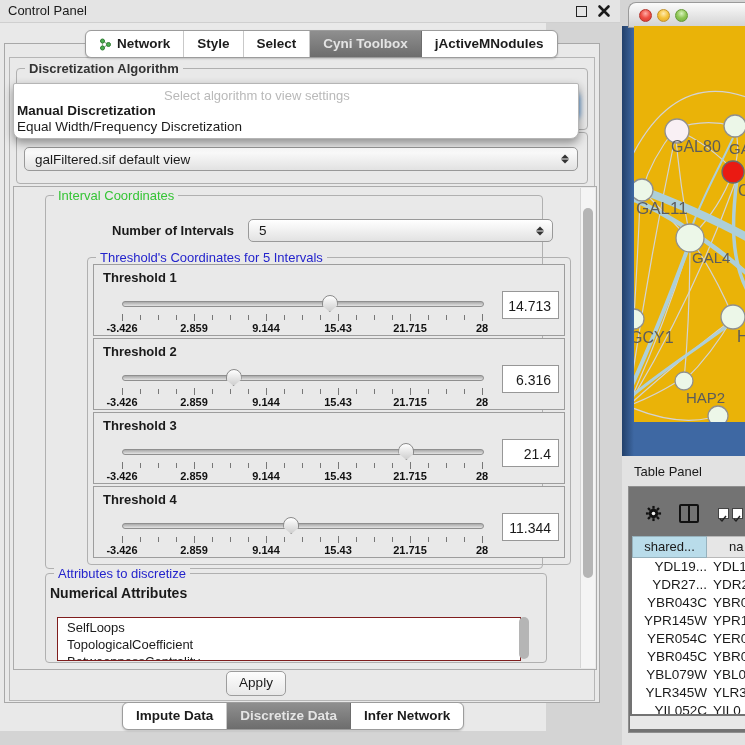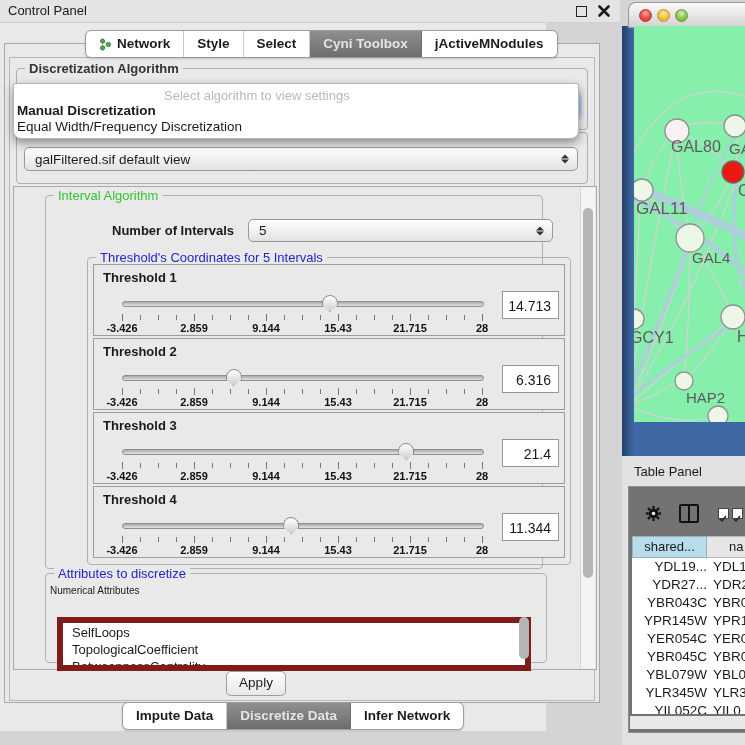"GAL80" #net-canvas { background: #86efac -> #eab308 }
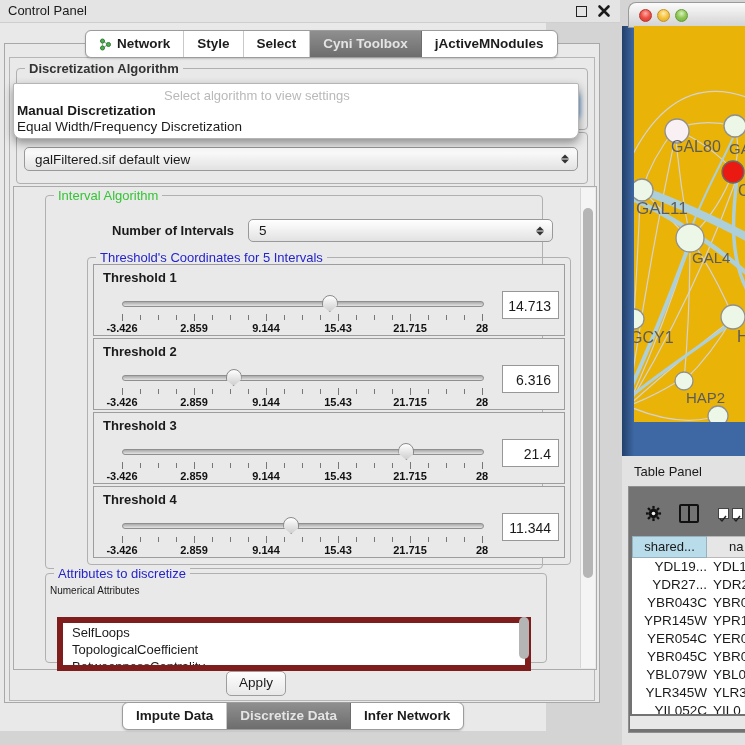"Interval Algorithm" span.gtitle { text: Algorithm -> Coordinates }
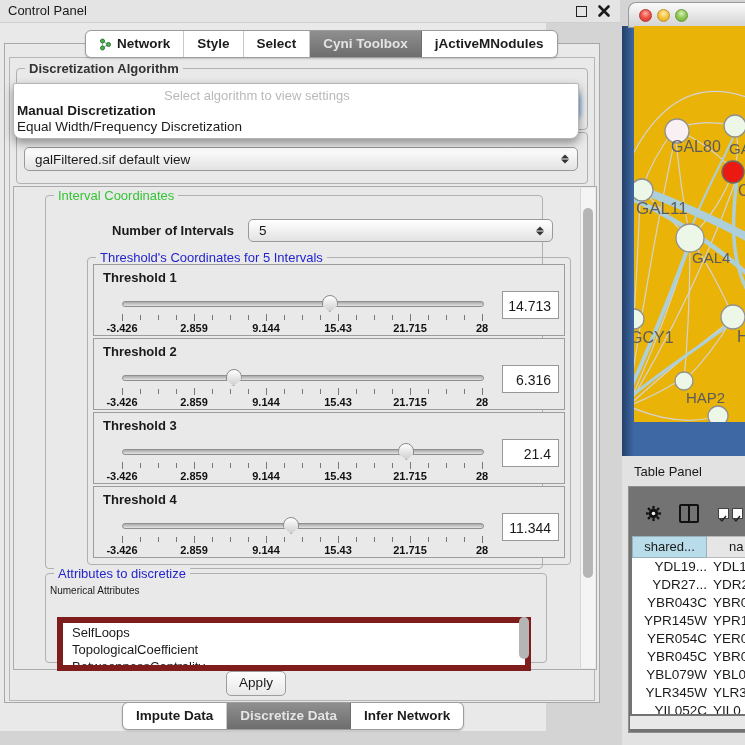"Numerical Attributes" #attr-label { font-size: 10px -> 14px; font-weight: normal -> bold }
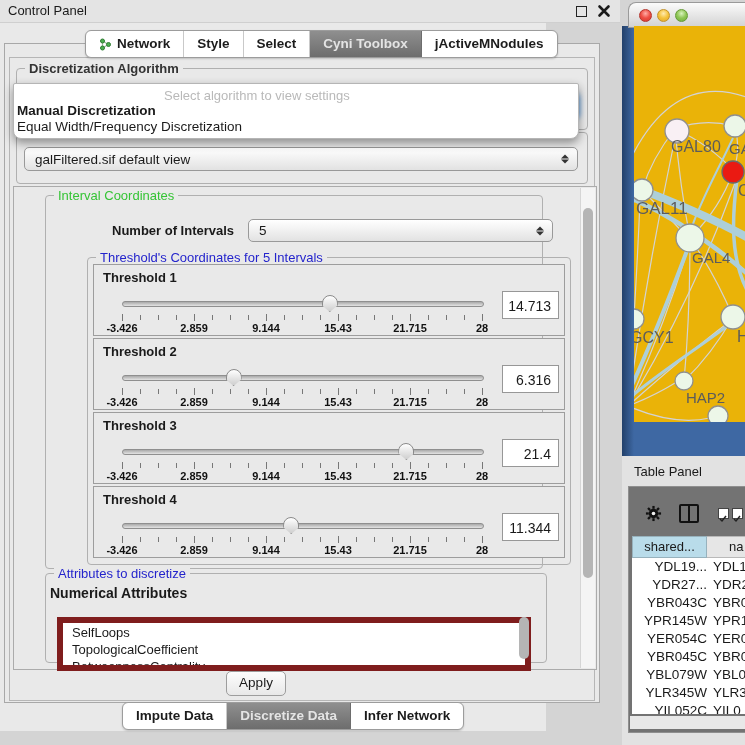"SelfLoops" #attrlist { border: 6px solid #7f1d1d -> 1px solid #7f1d1d }
